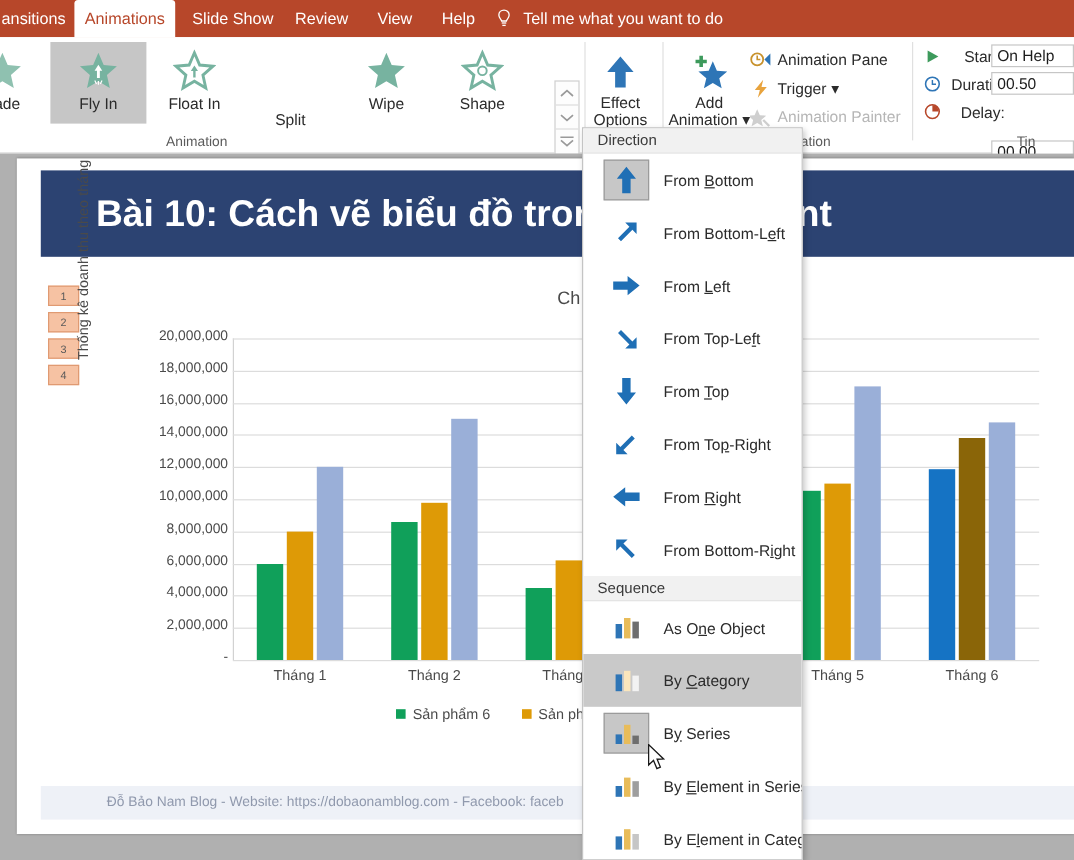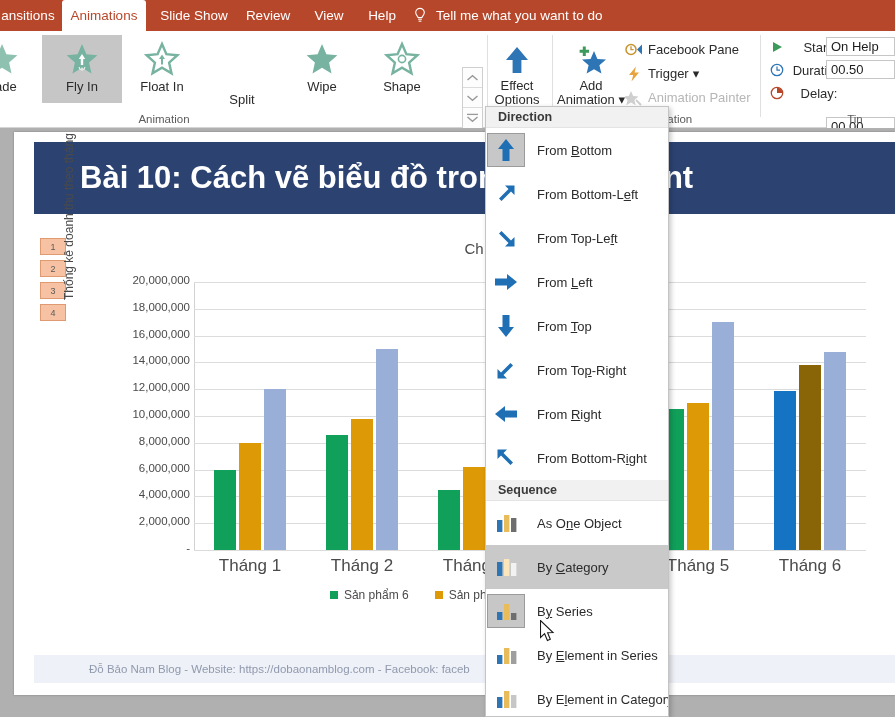"Facebook Pane" span { text: Facebook -> Animation }
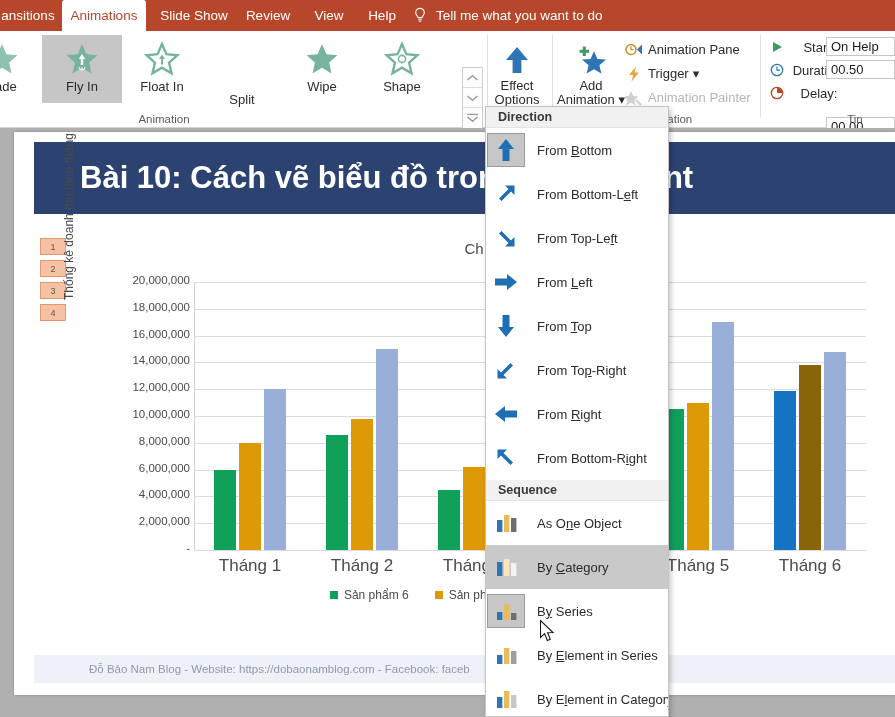"Direction" .menu-header { font-weight: bold -> normal }
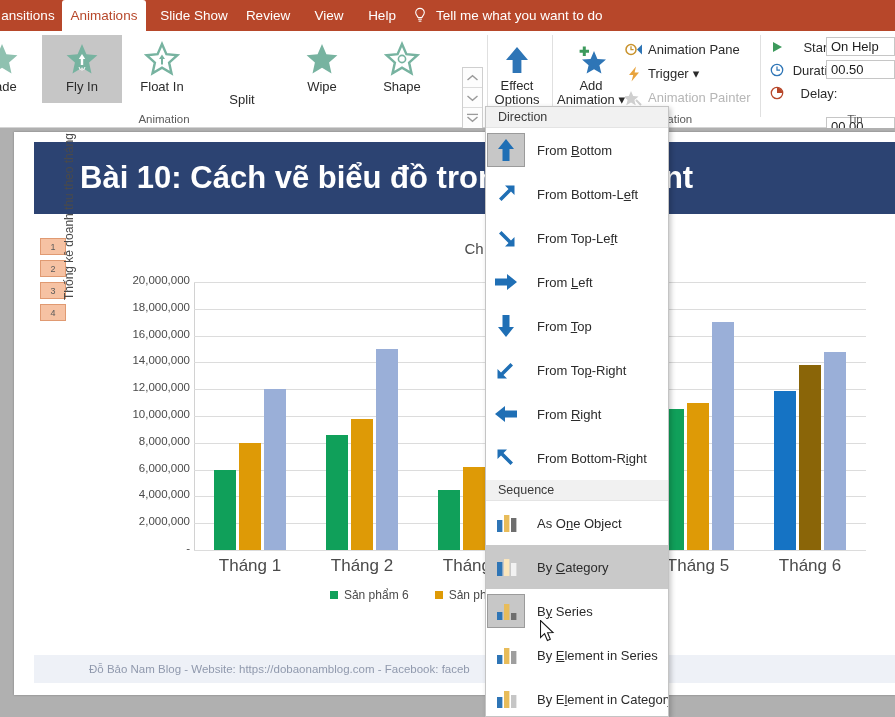"From Bottom" .menu-item { padding-left: 1px -> 17px }
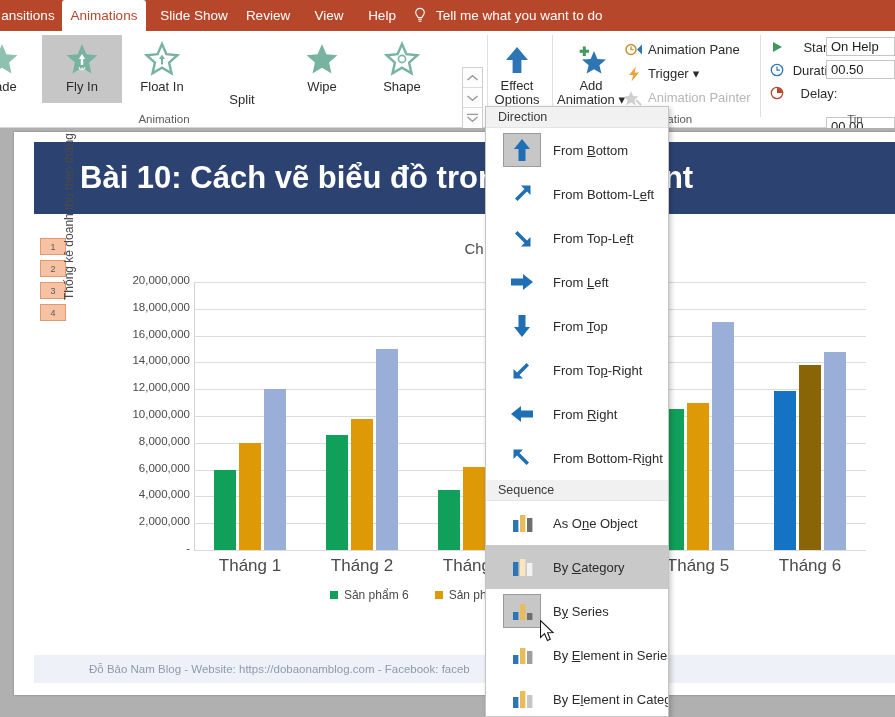"From Top-Left" div.menu-item { order: before "From Left" -> after "From Left" }
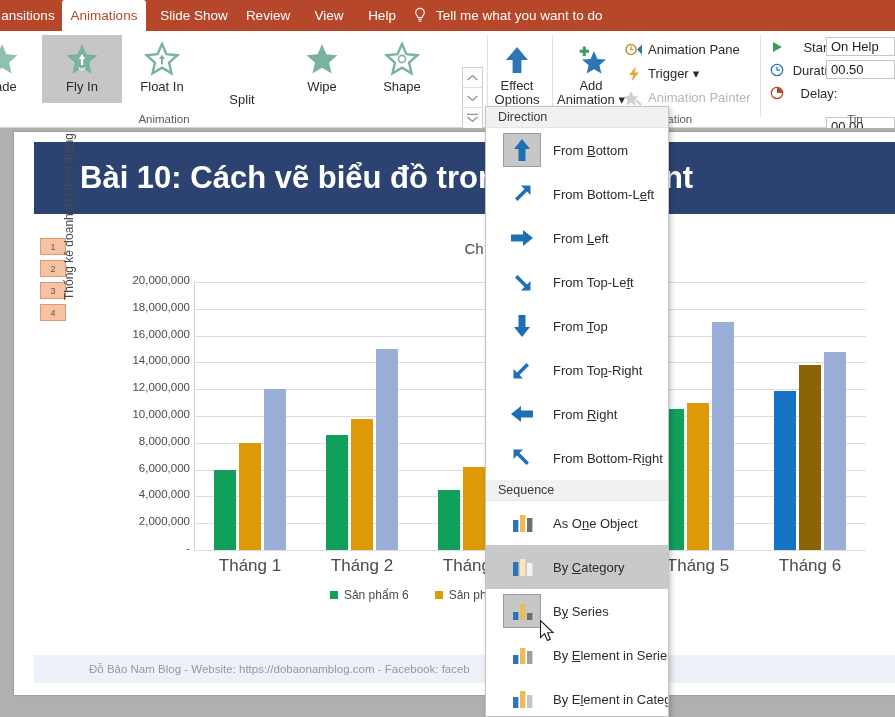"Tháng 1" .xtick { font-size: 17px -> 12px }
